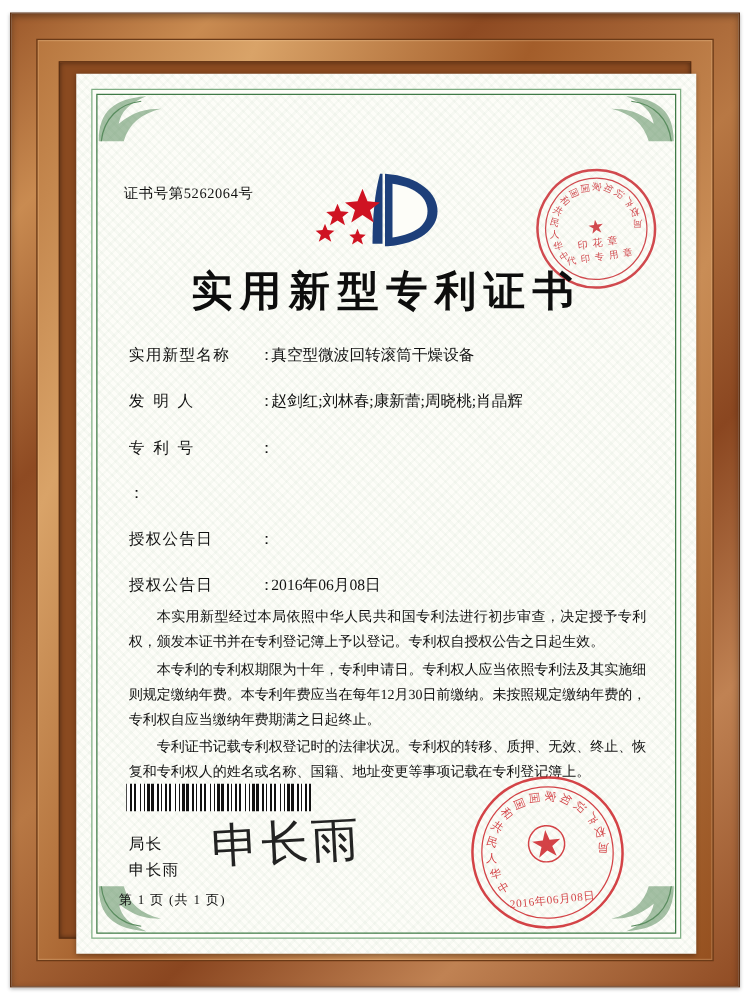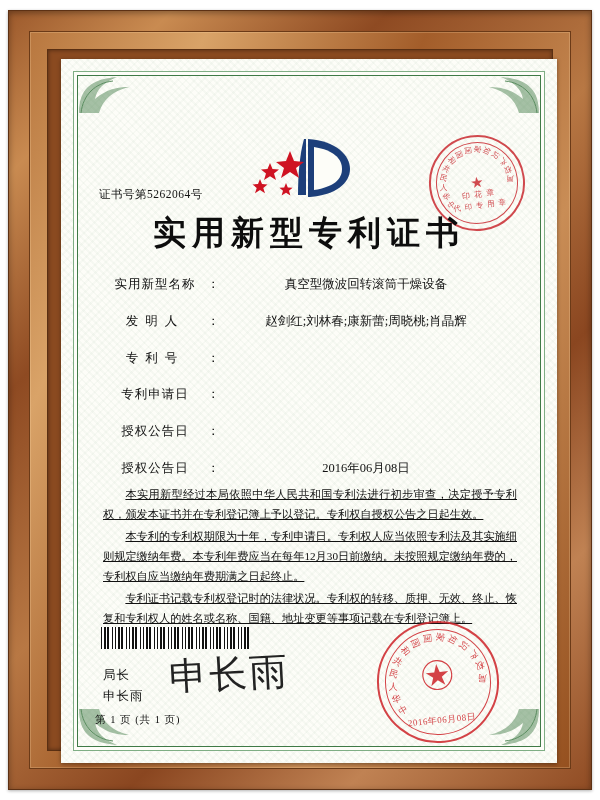"证书号第5262064号" .cert-no { margin-top: 40px -> none }
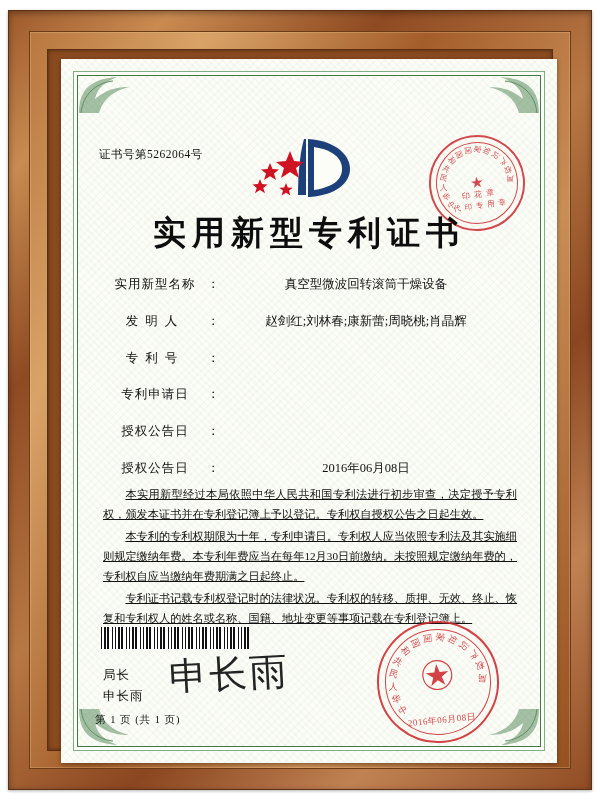"实用新型名称" .field-row { text-align: center -> none }
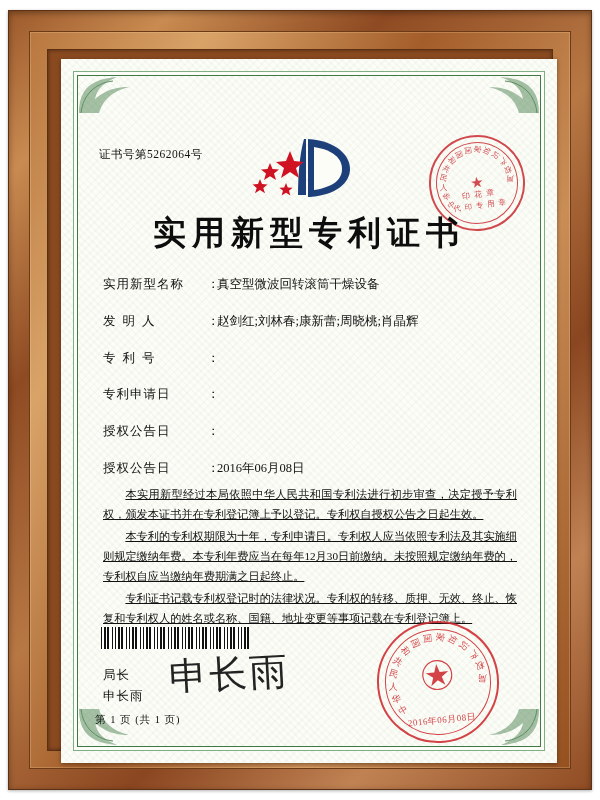"专利申请日" div.field-label { html: <div>专利申请日</div> -> none }
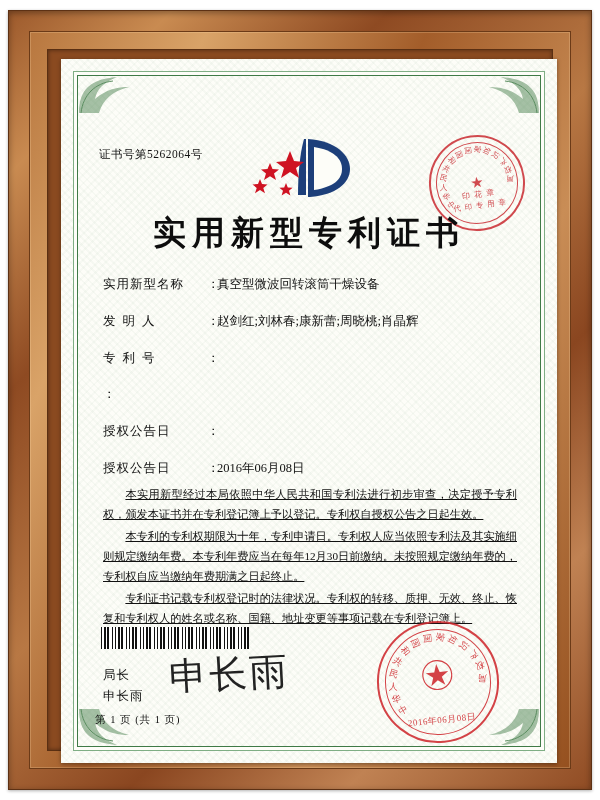"本实用新型经过本局依照中华人民共和国专利法进行初步审查，决定授予专利权，颁发本证" .body-text p { text-decoration: underline -> none }
